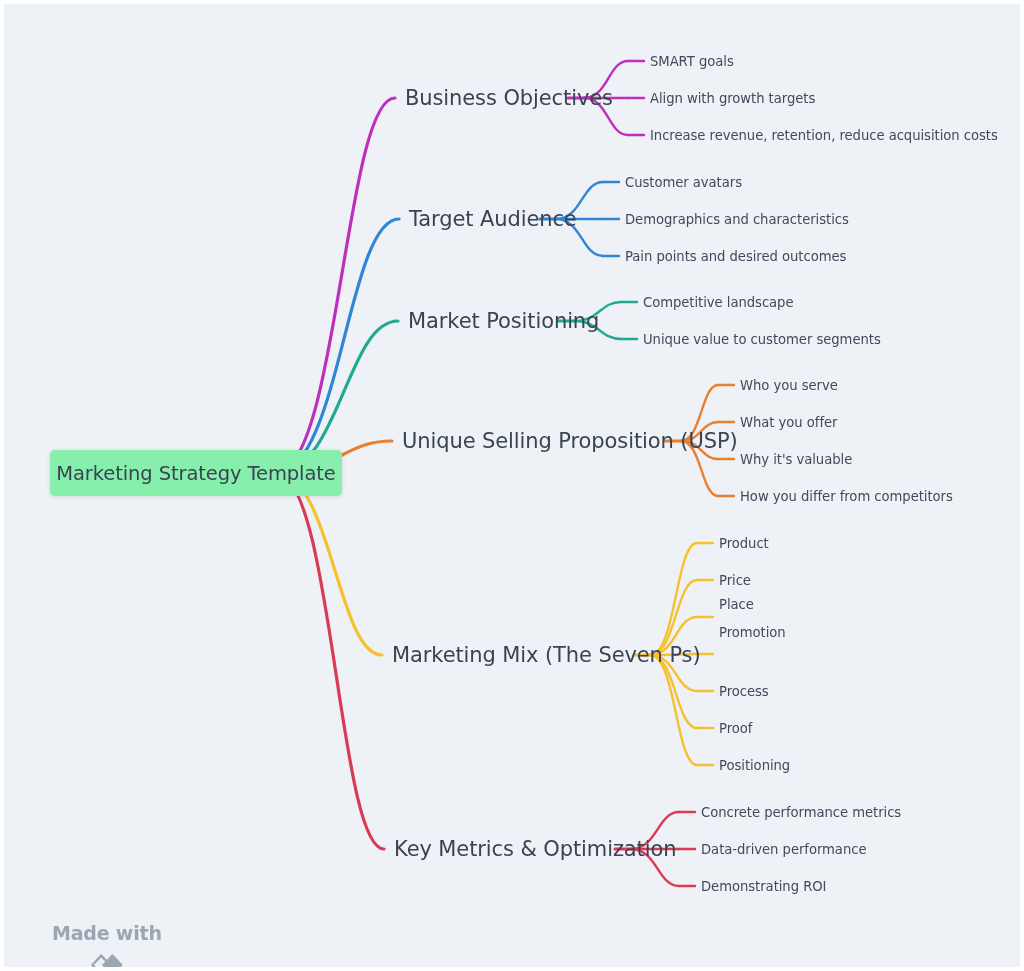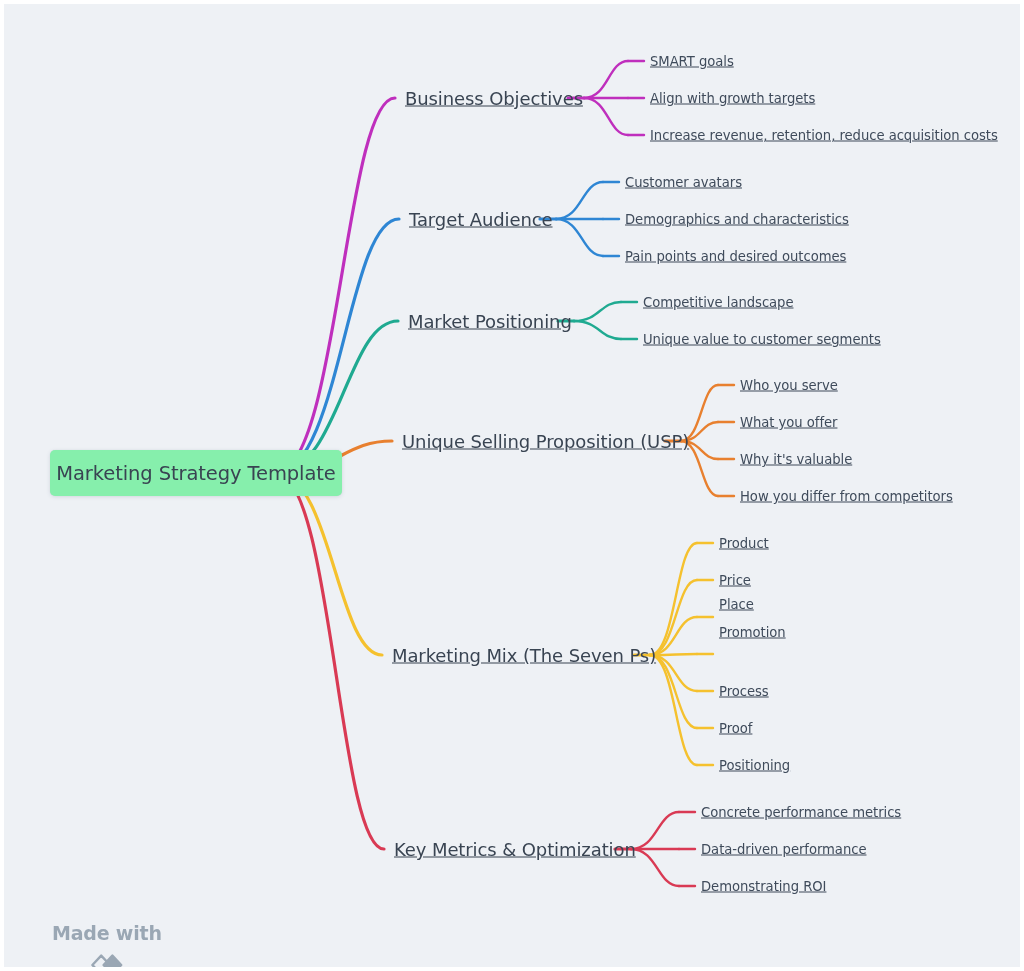"SMART goals" .node-label { text-decoration: underline -> none }
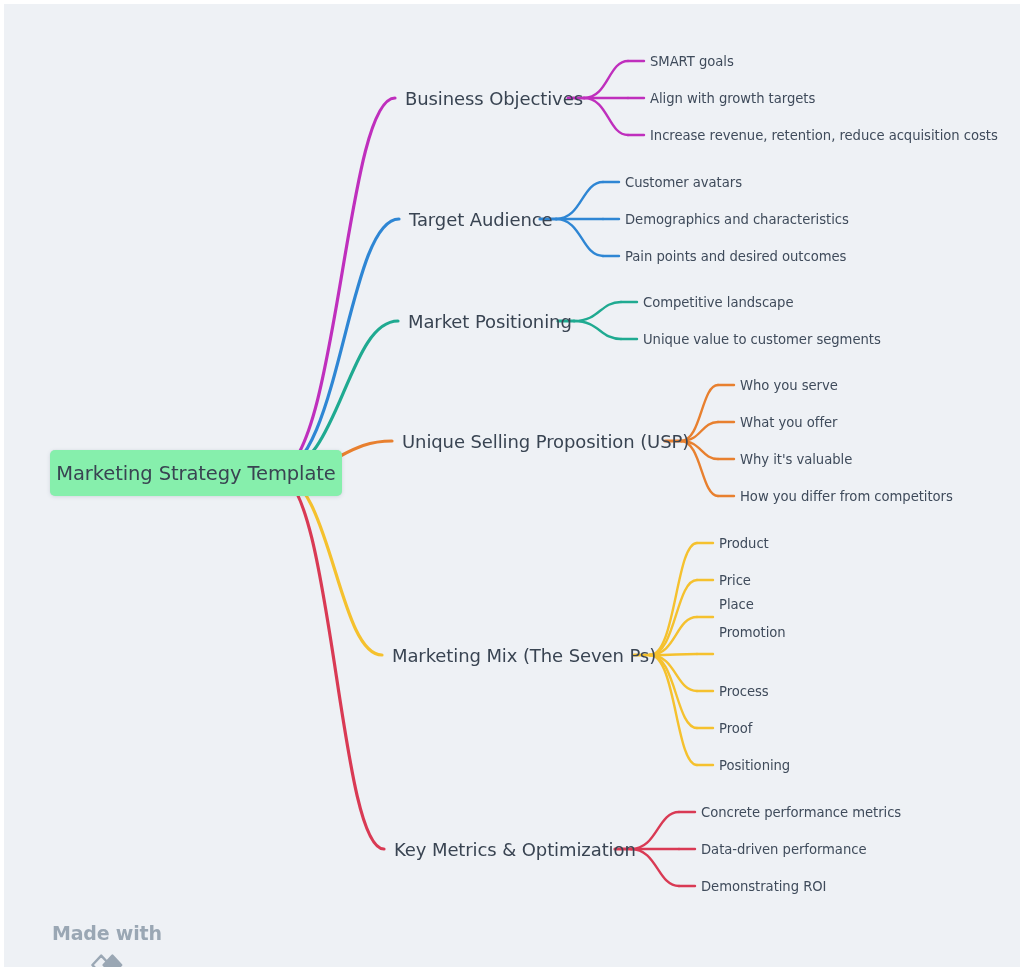"Business Objectives" .branch-label { font-size: 18px -> 21px }
